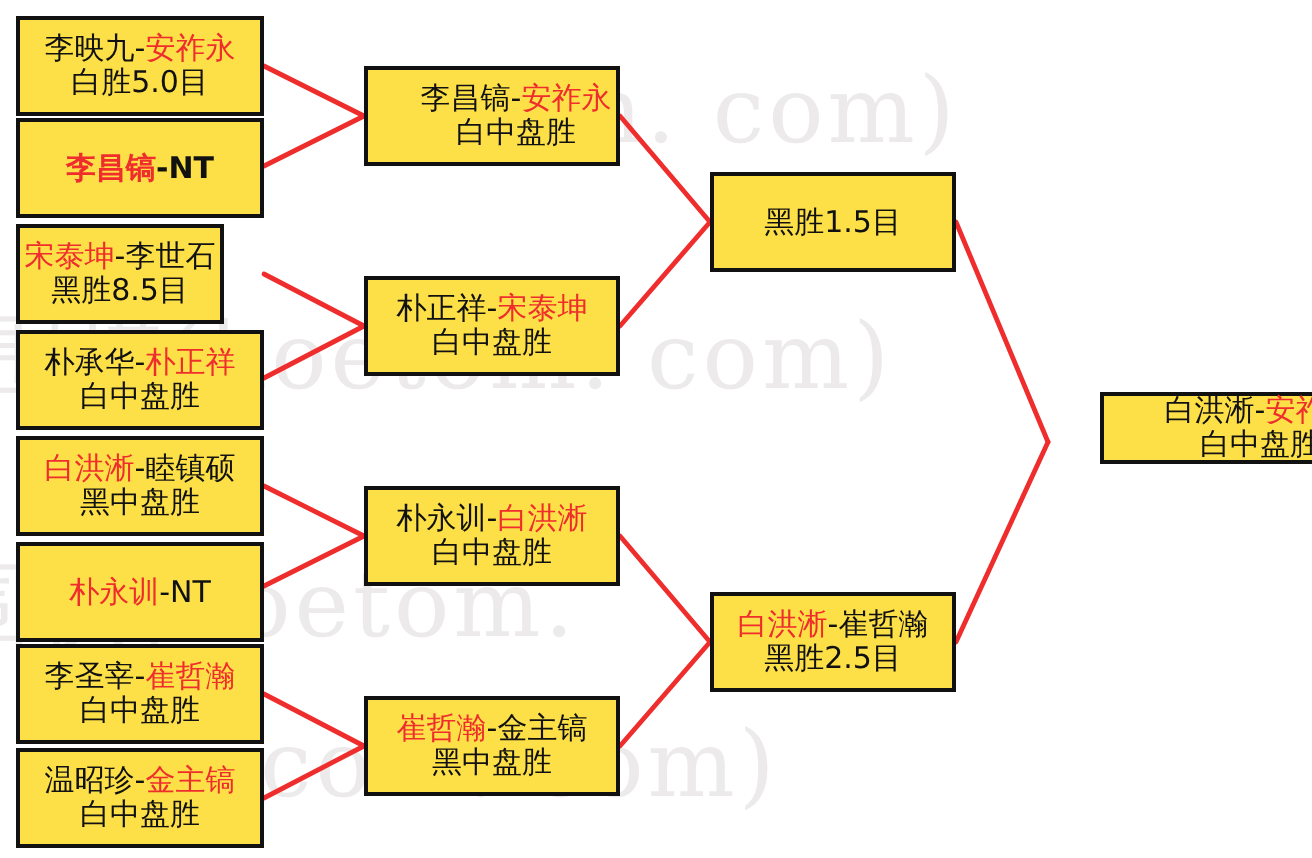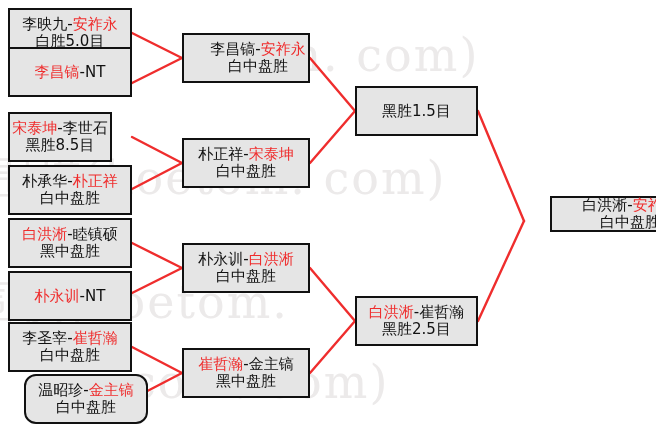"李映九-安祚永" .box { background: #e5e5e5 -> #fde047 }
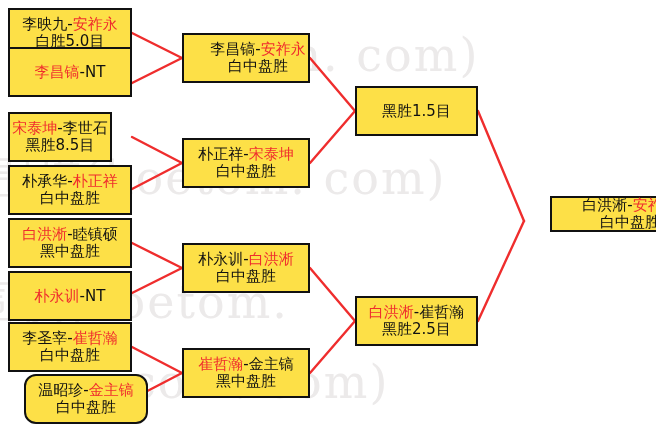"李昌镐-NT" div.box { font-weight: none -> bold; top: 47px -> 59px }
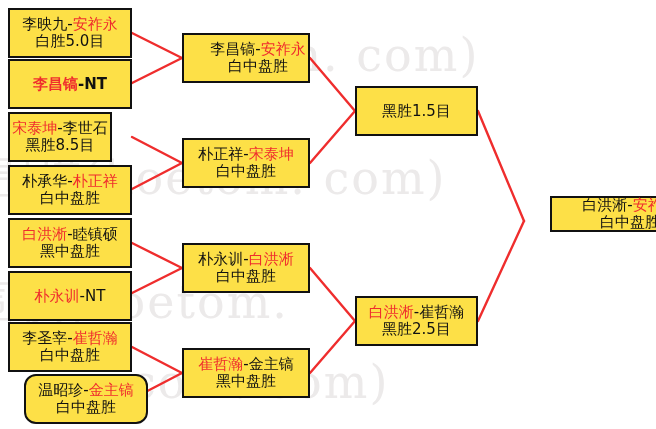"温昭珍-金主镐" div.box { border-radius: 12px -> none; left: 24px -> 8px }
